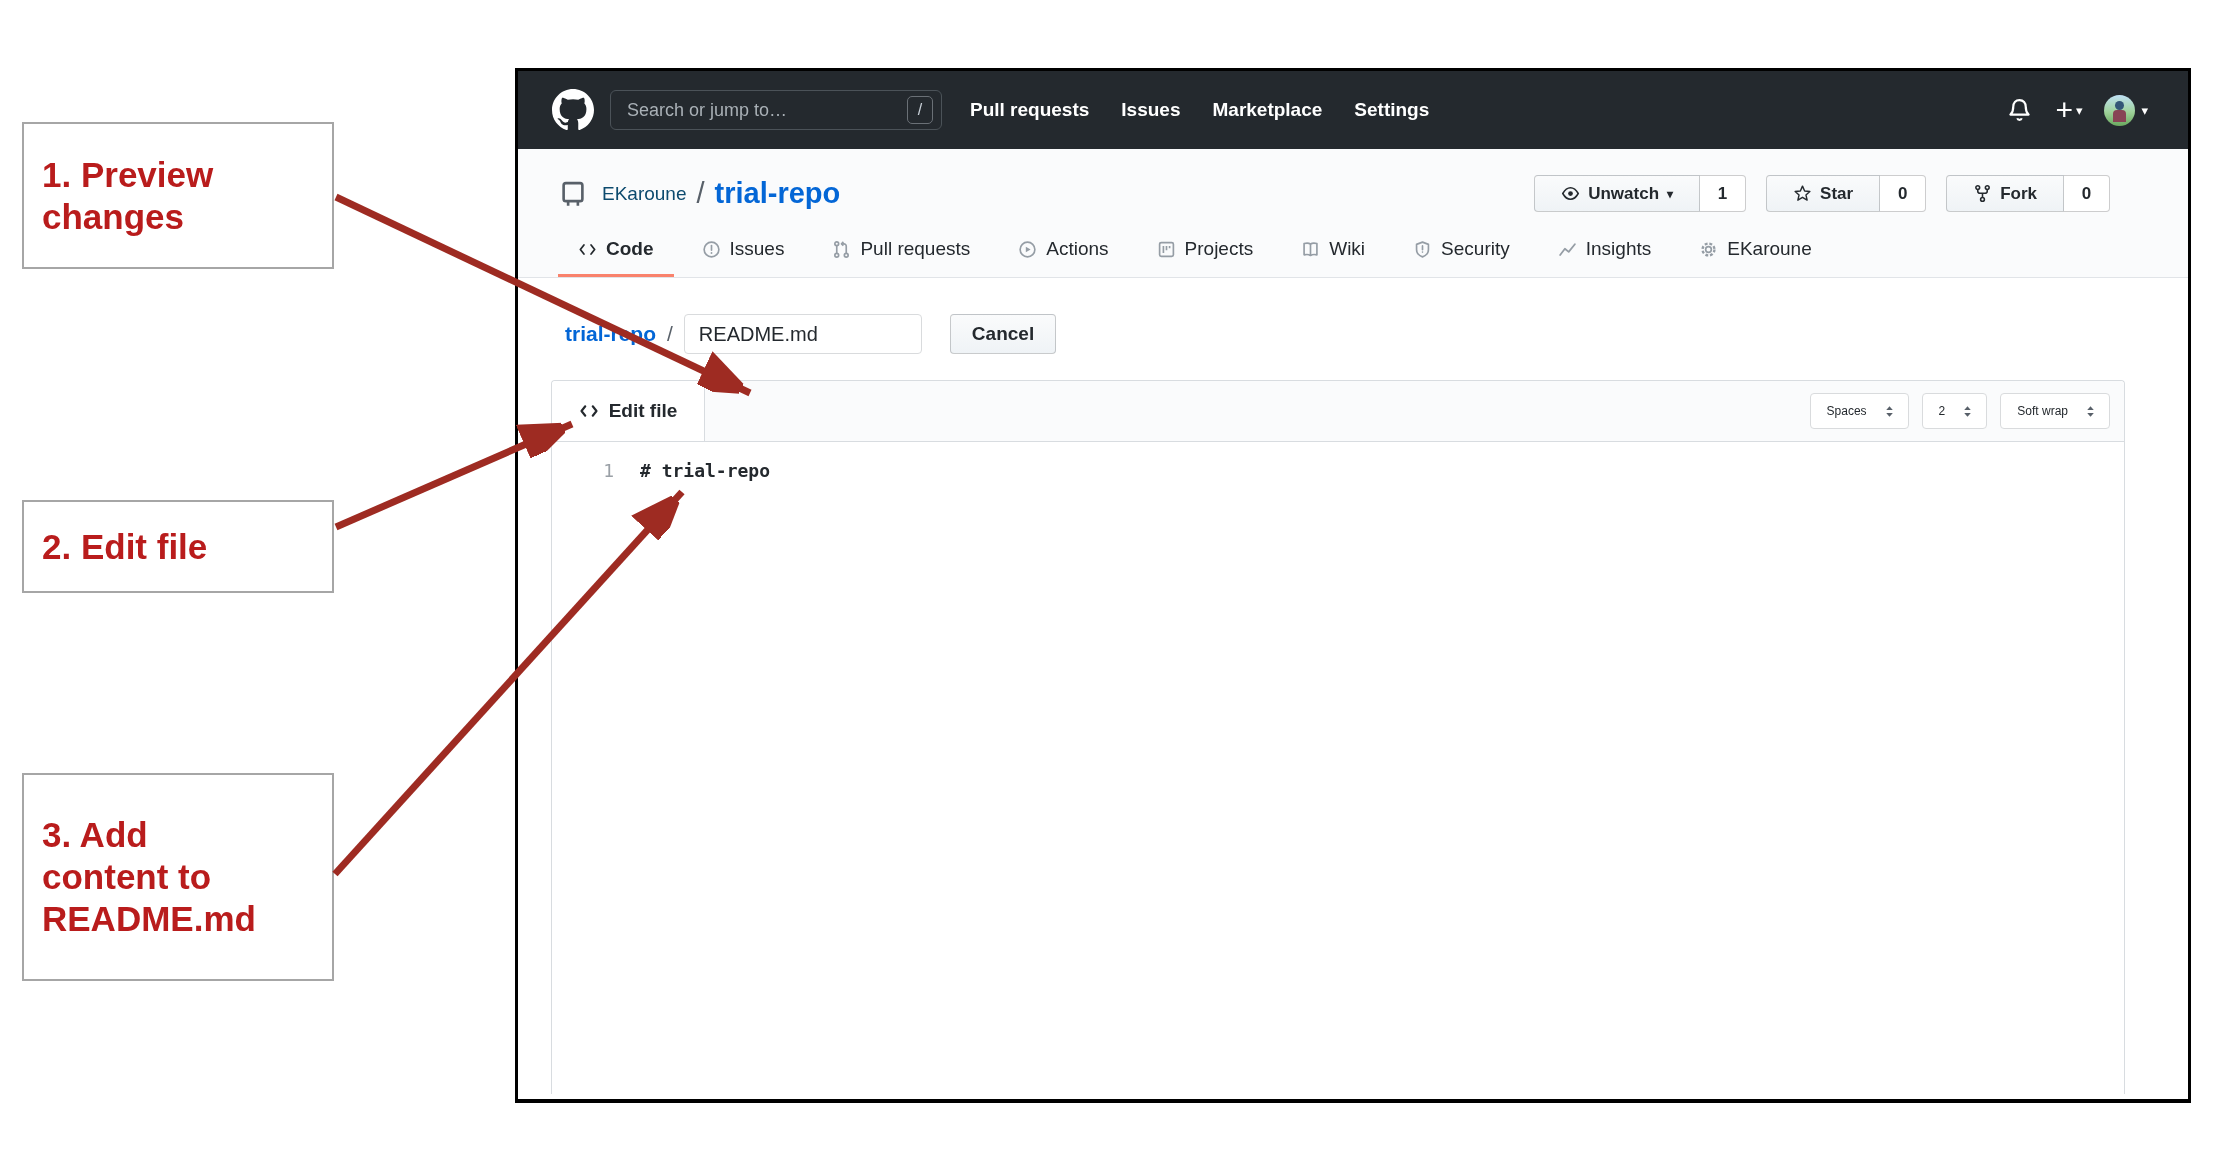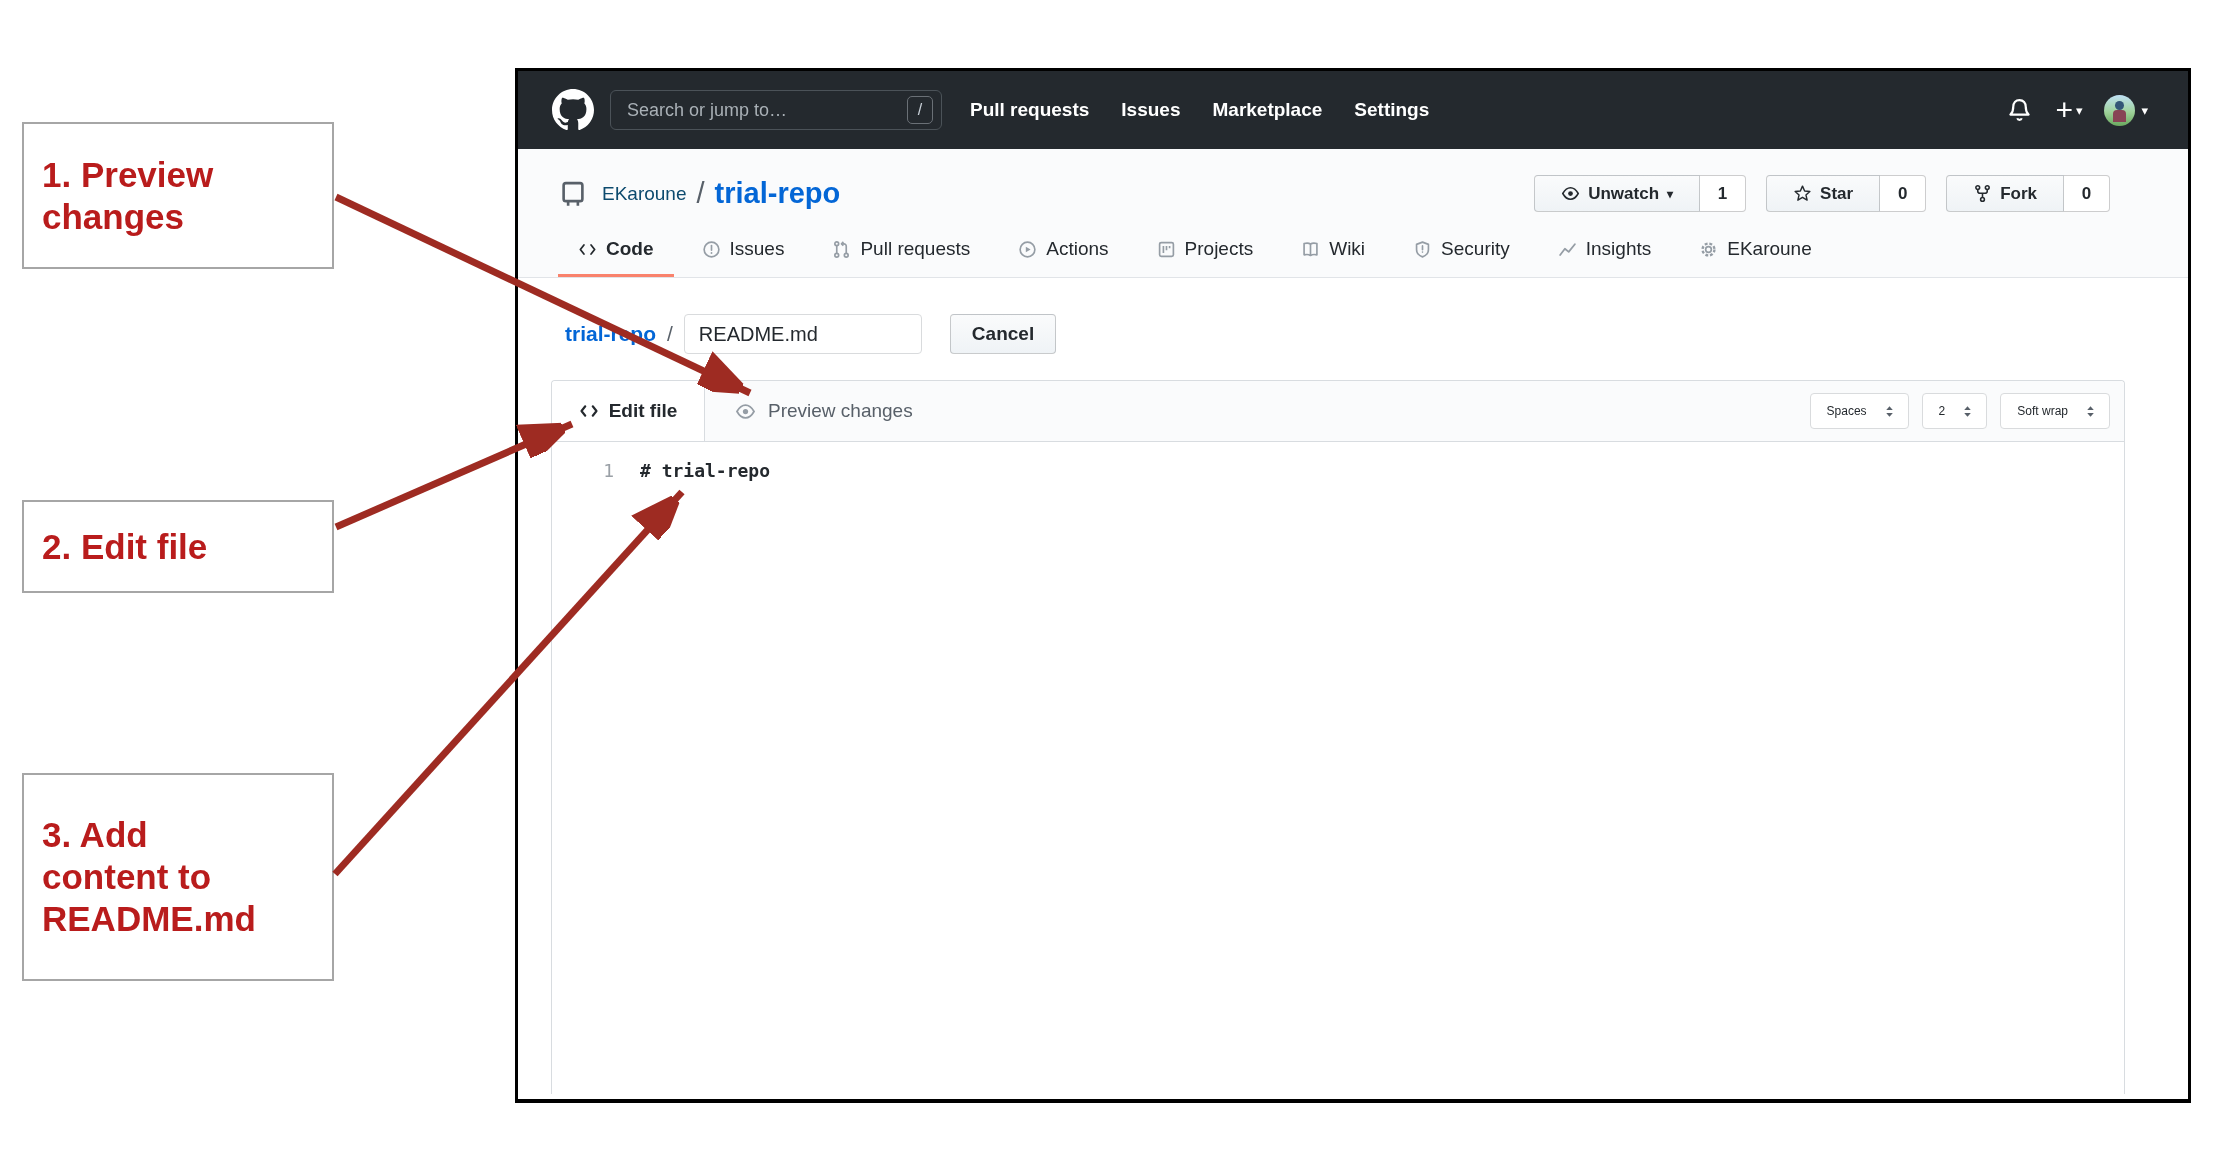"Preview changes" span.tab-preview { html: <span> <svg> <path></path> <circle></circle> </svg> <span>Preview changes</span> </span> -> none }
